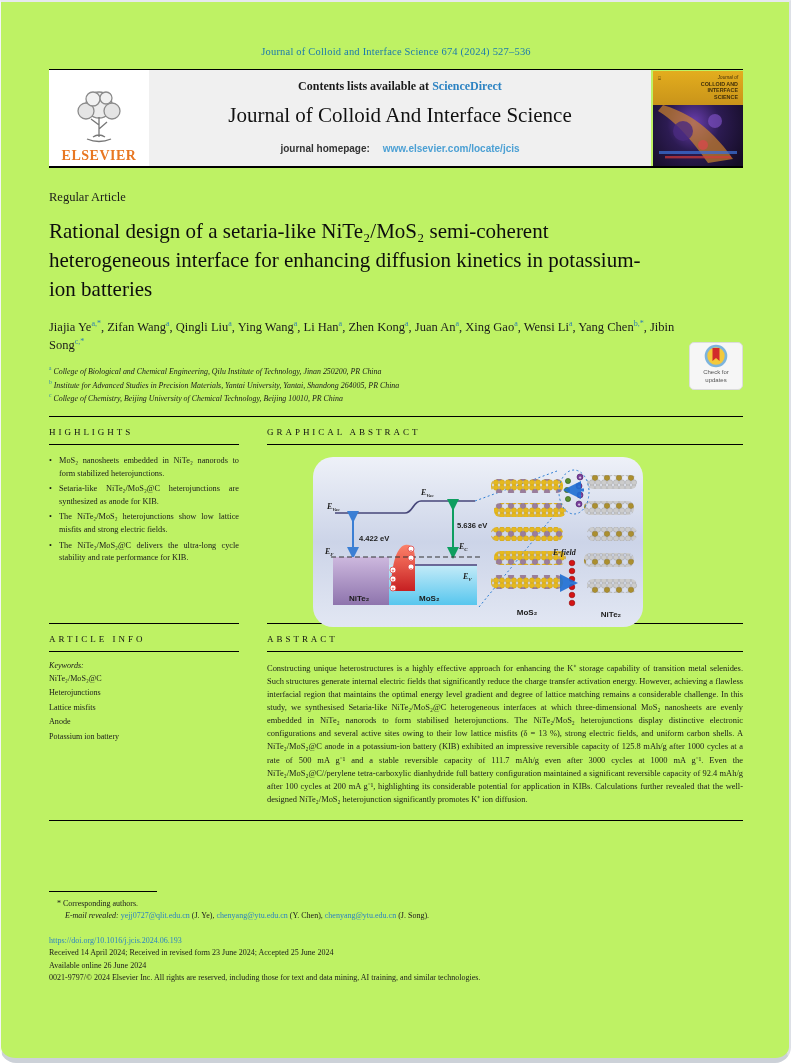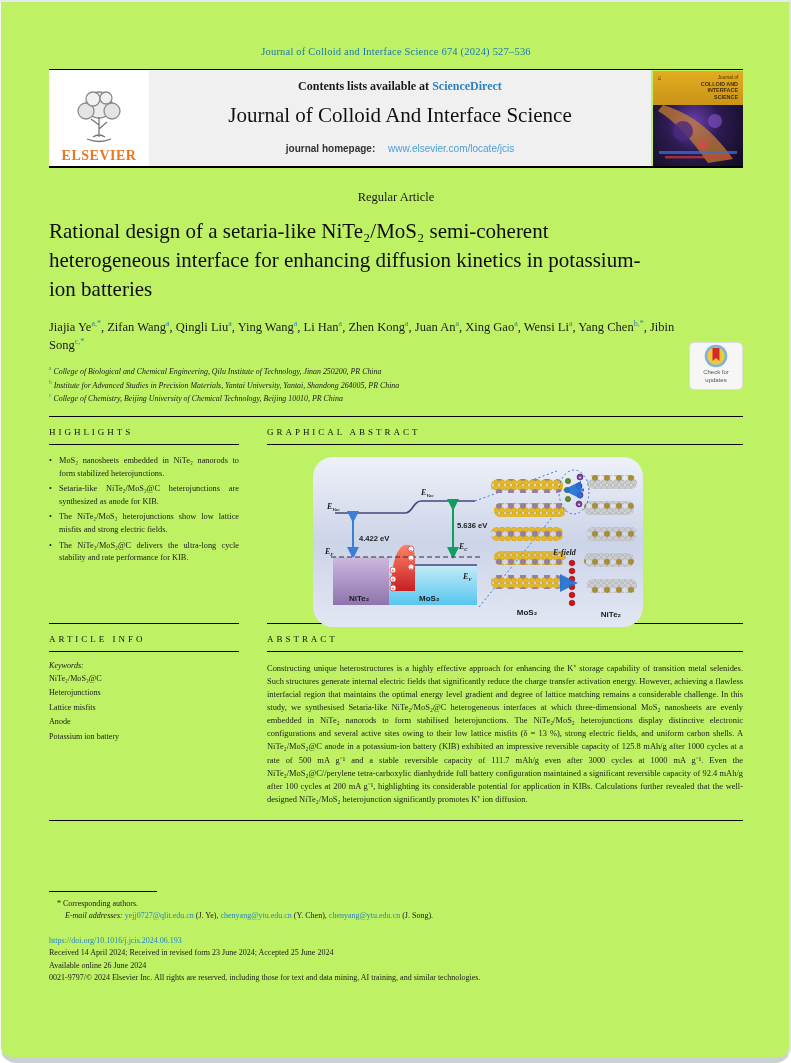"www.elsevier.com/locate/jcis" .homepage-url { font-weight: normal -> bold }
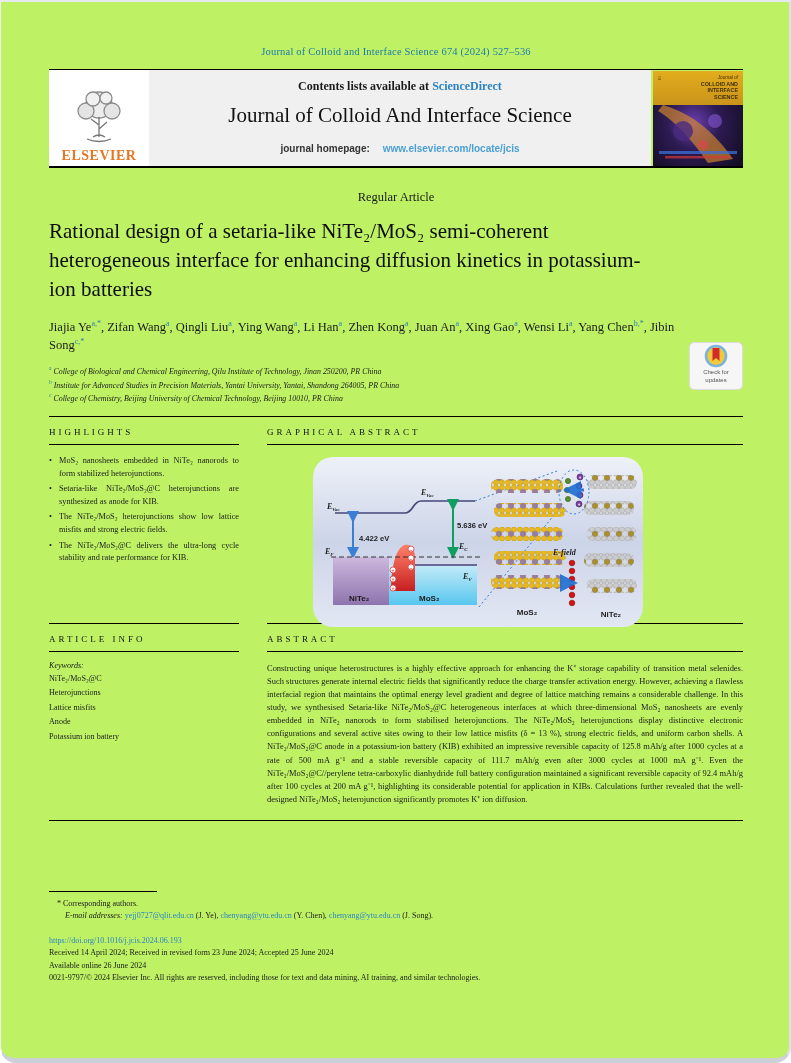"Regular Article" .article-type { text-align: center -> none }
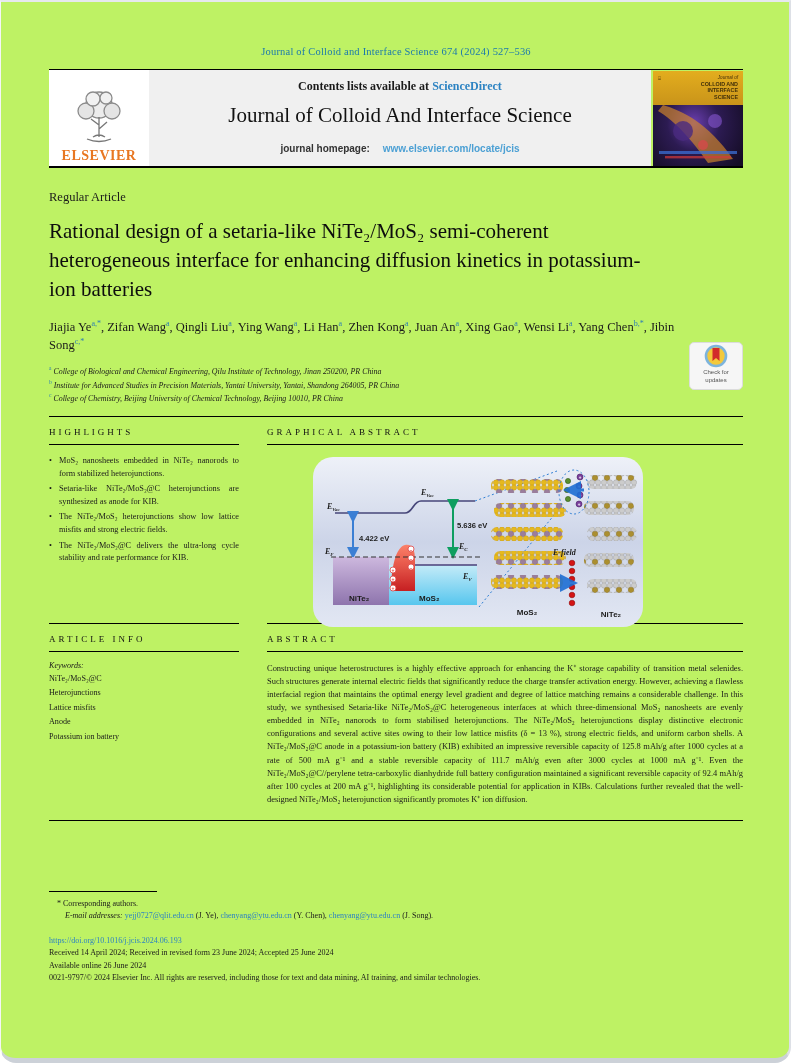"E-mail addresses:" span.em-label { text: addresses -> revealed }
